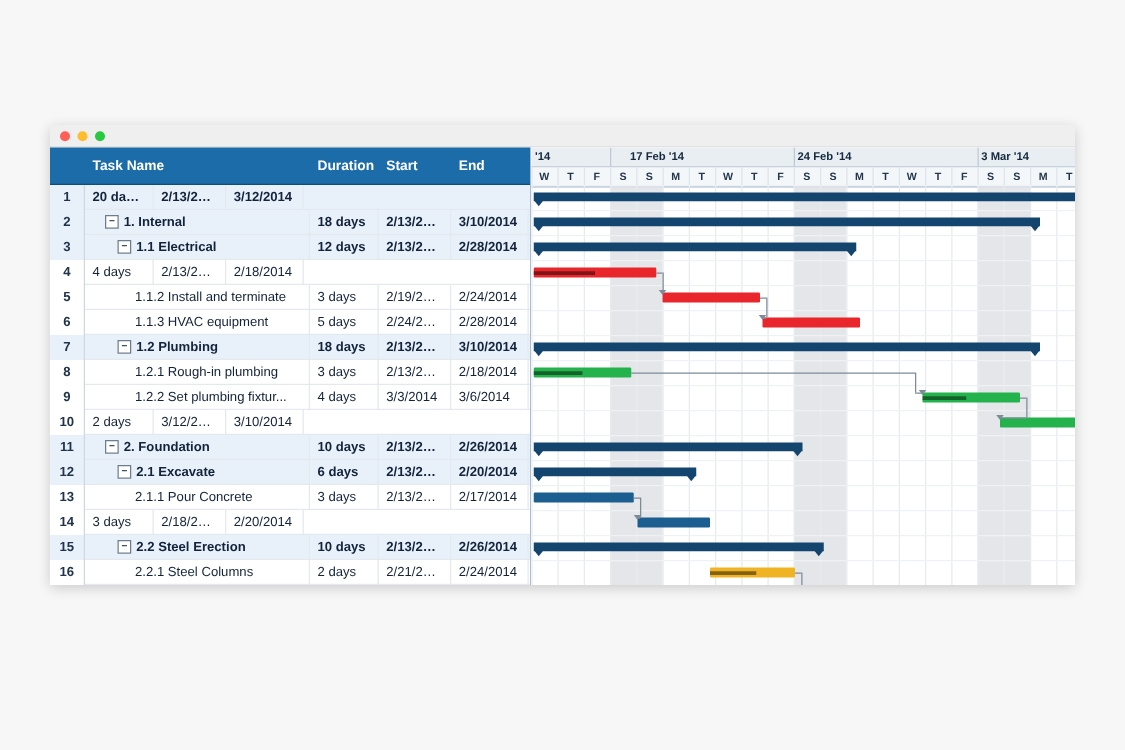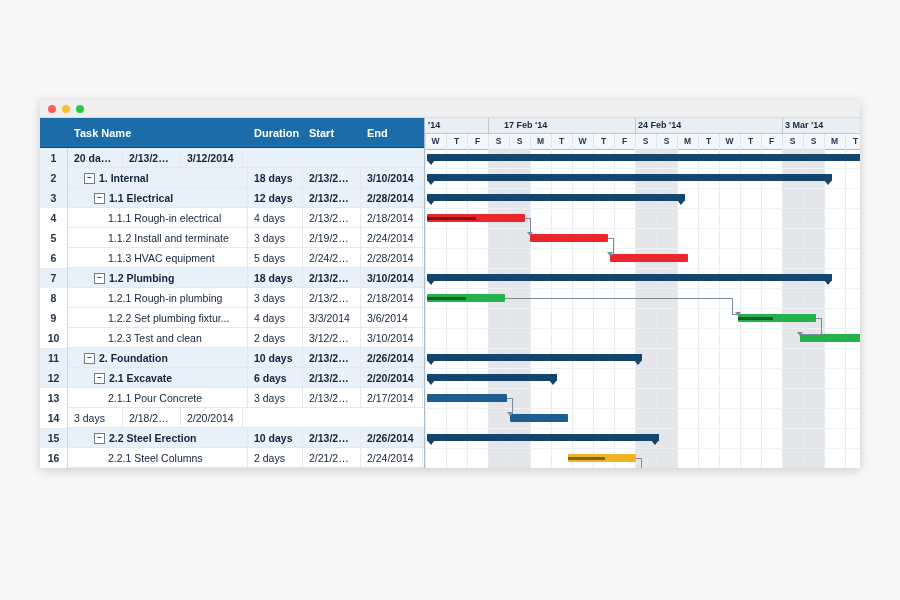"1.1.1 Rough-in electrical" div.cell { html: <div><span>1.1.1 Rough-in electrical</span></div> -> none }
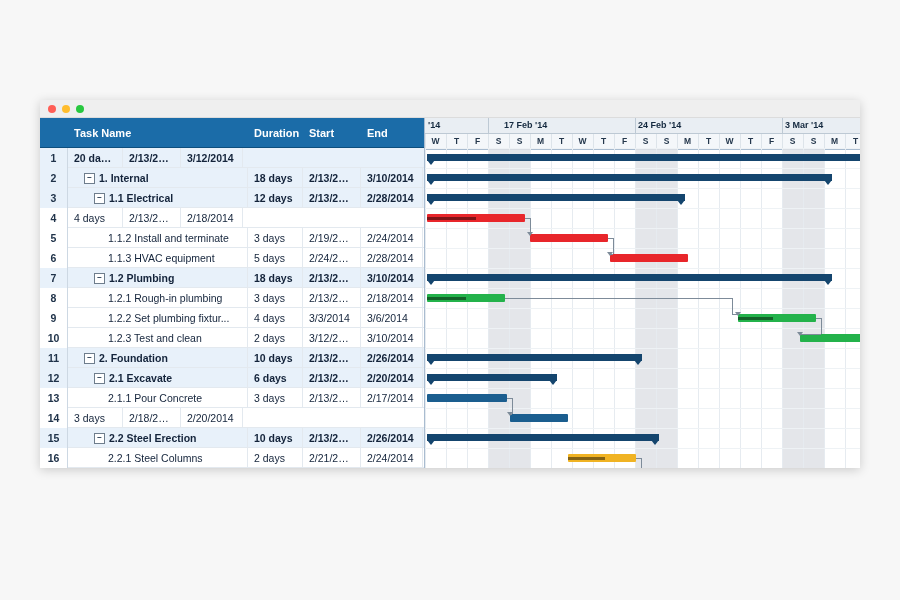"1.2.3 Test and clean" div.cell { html: <div><span>1.2.3 Test and clean</span></div> -> none }
